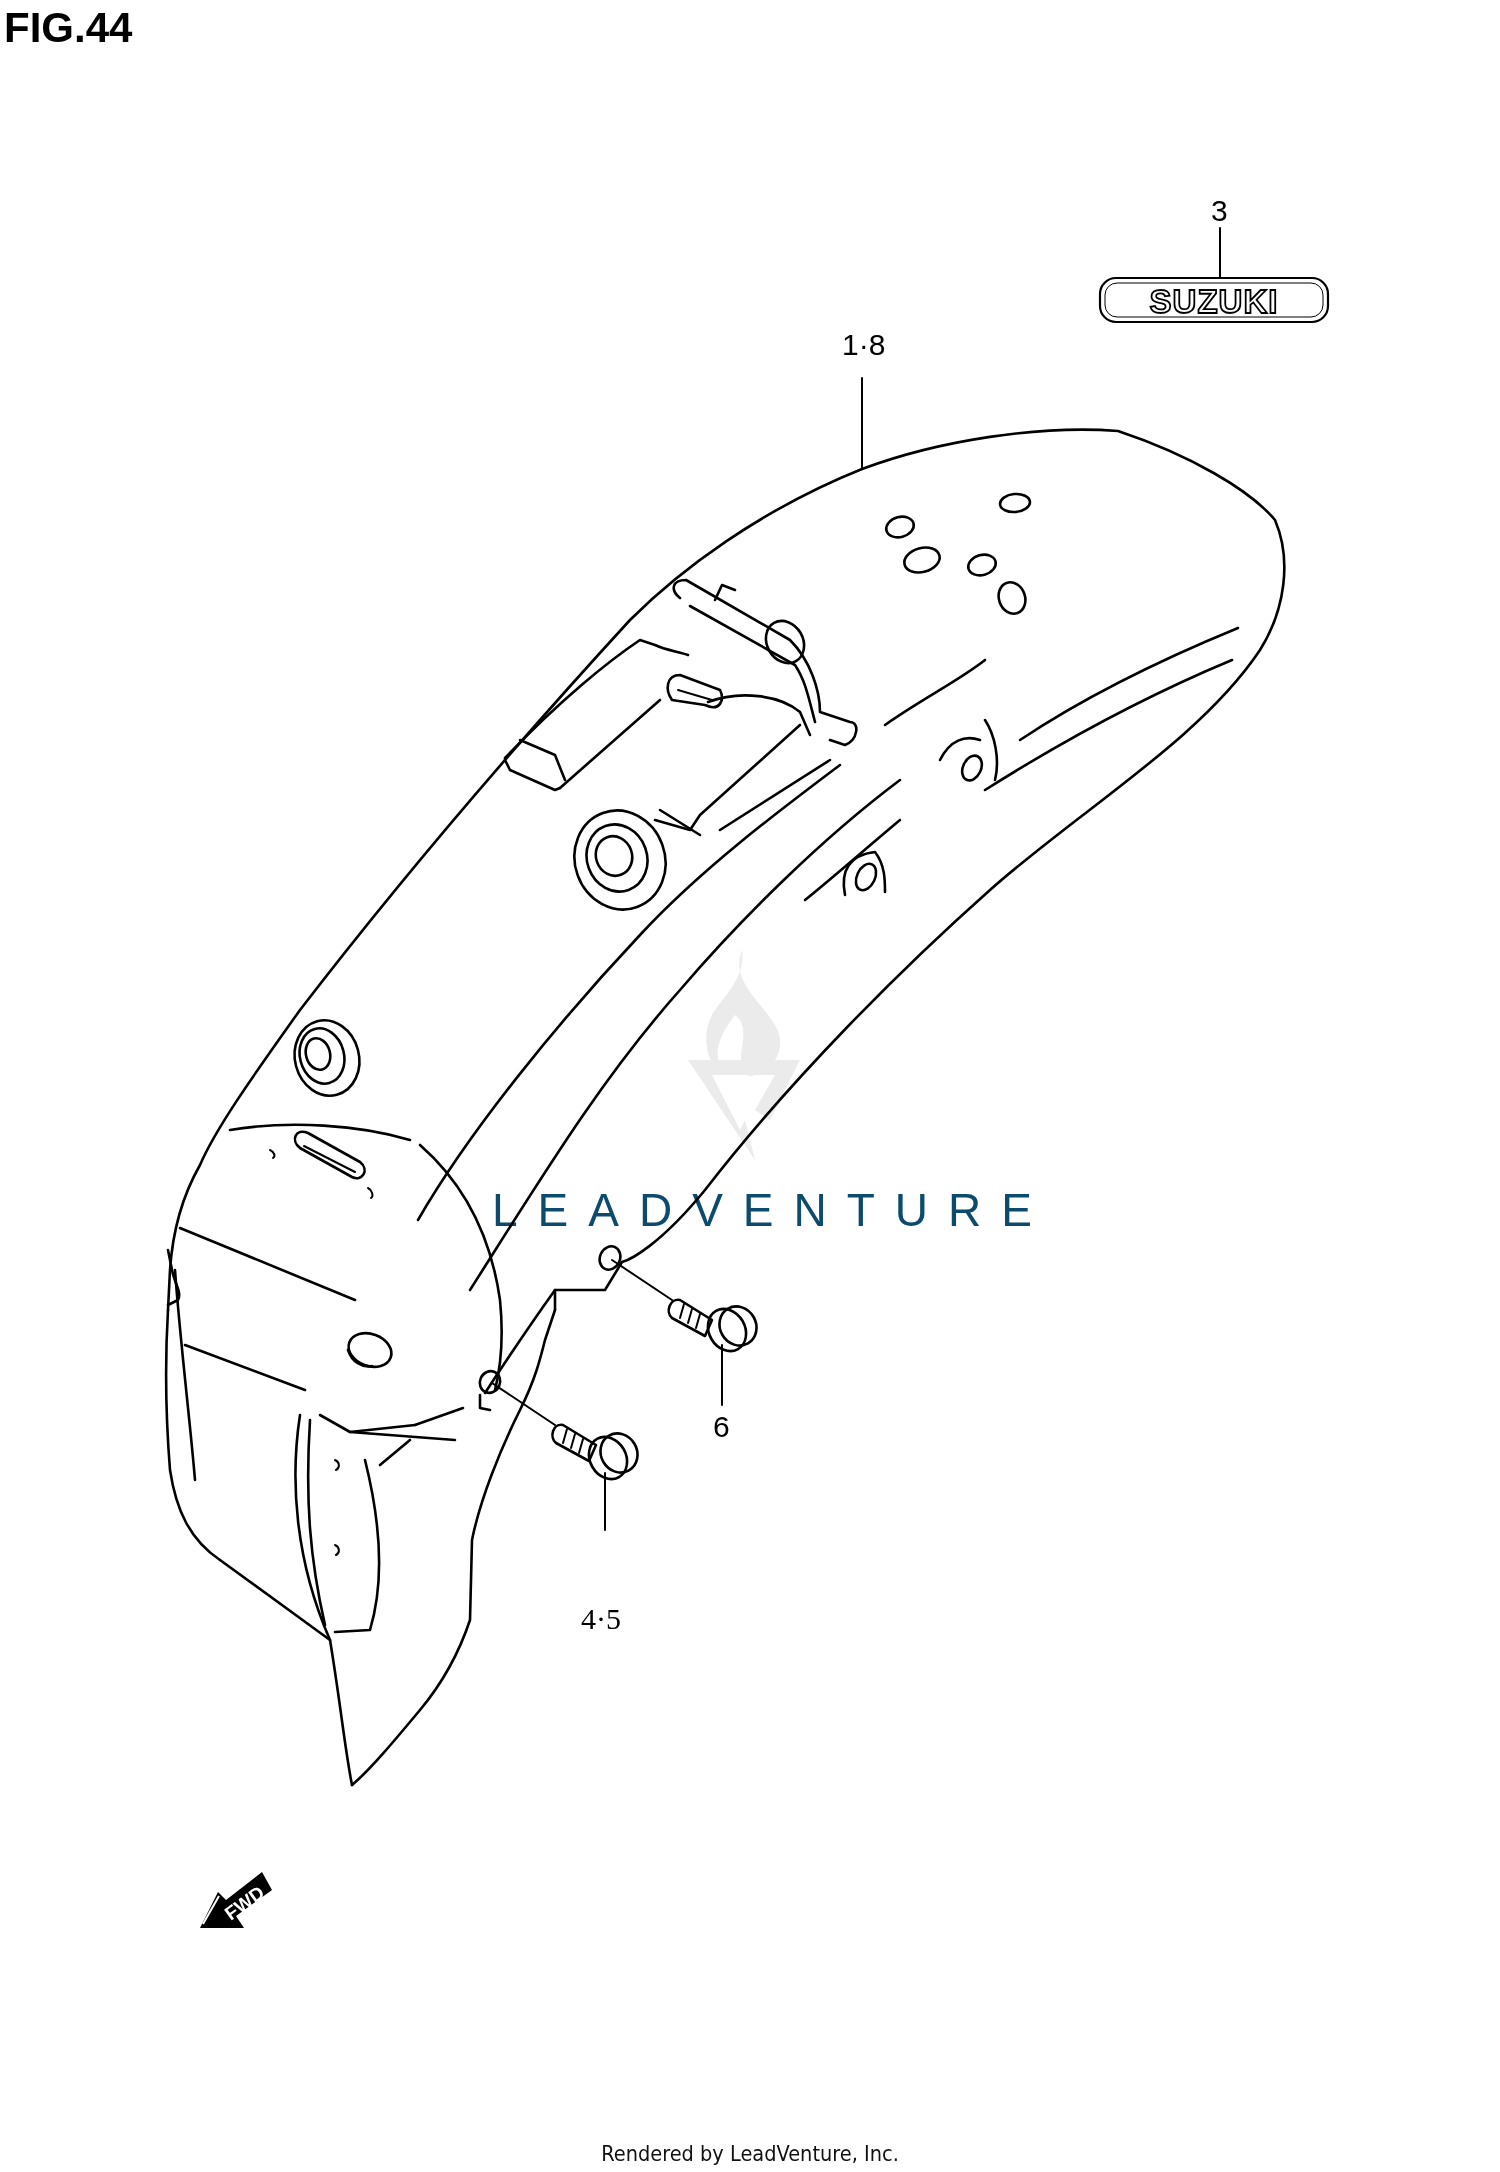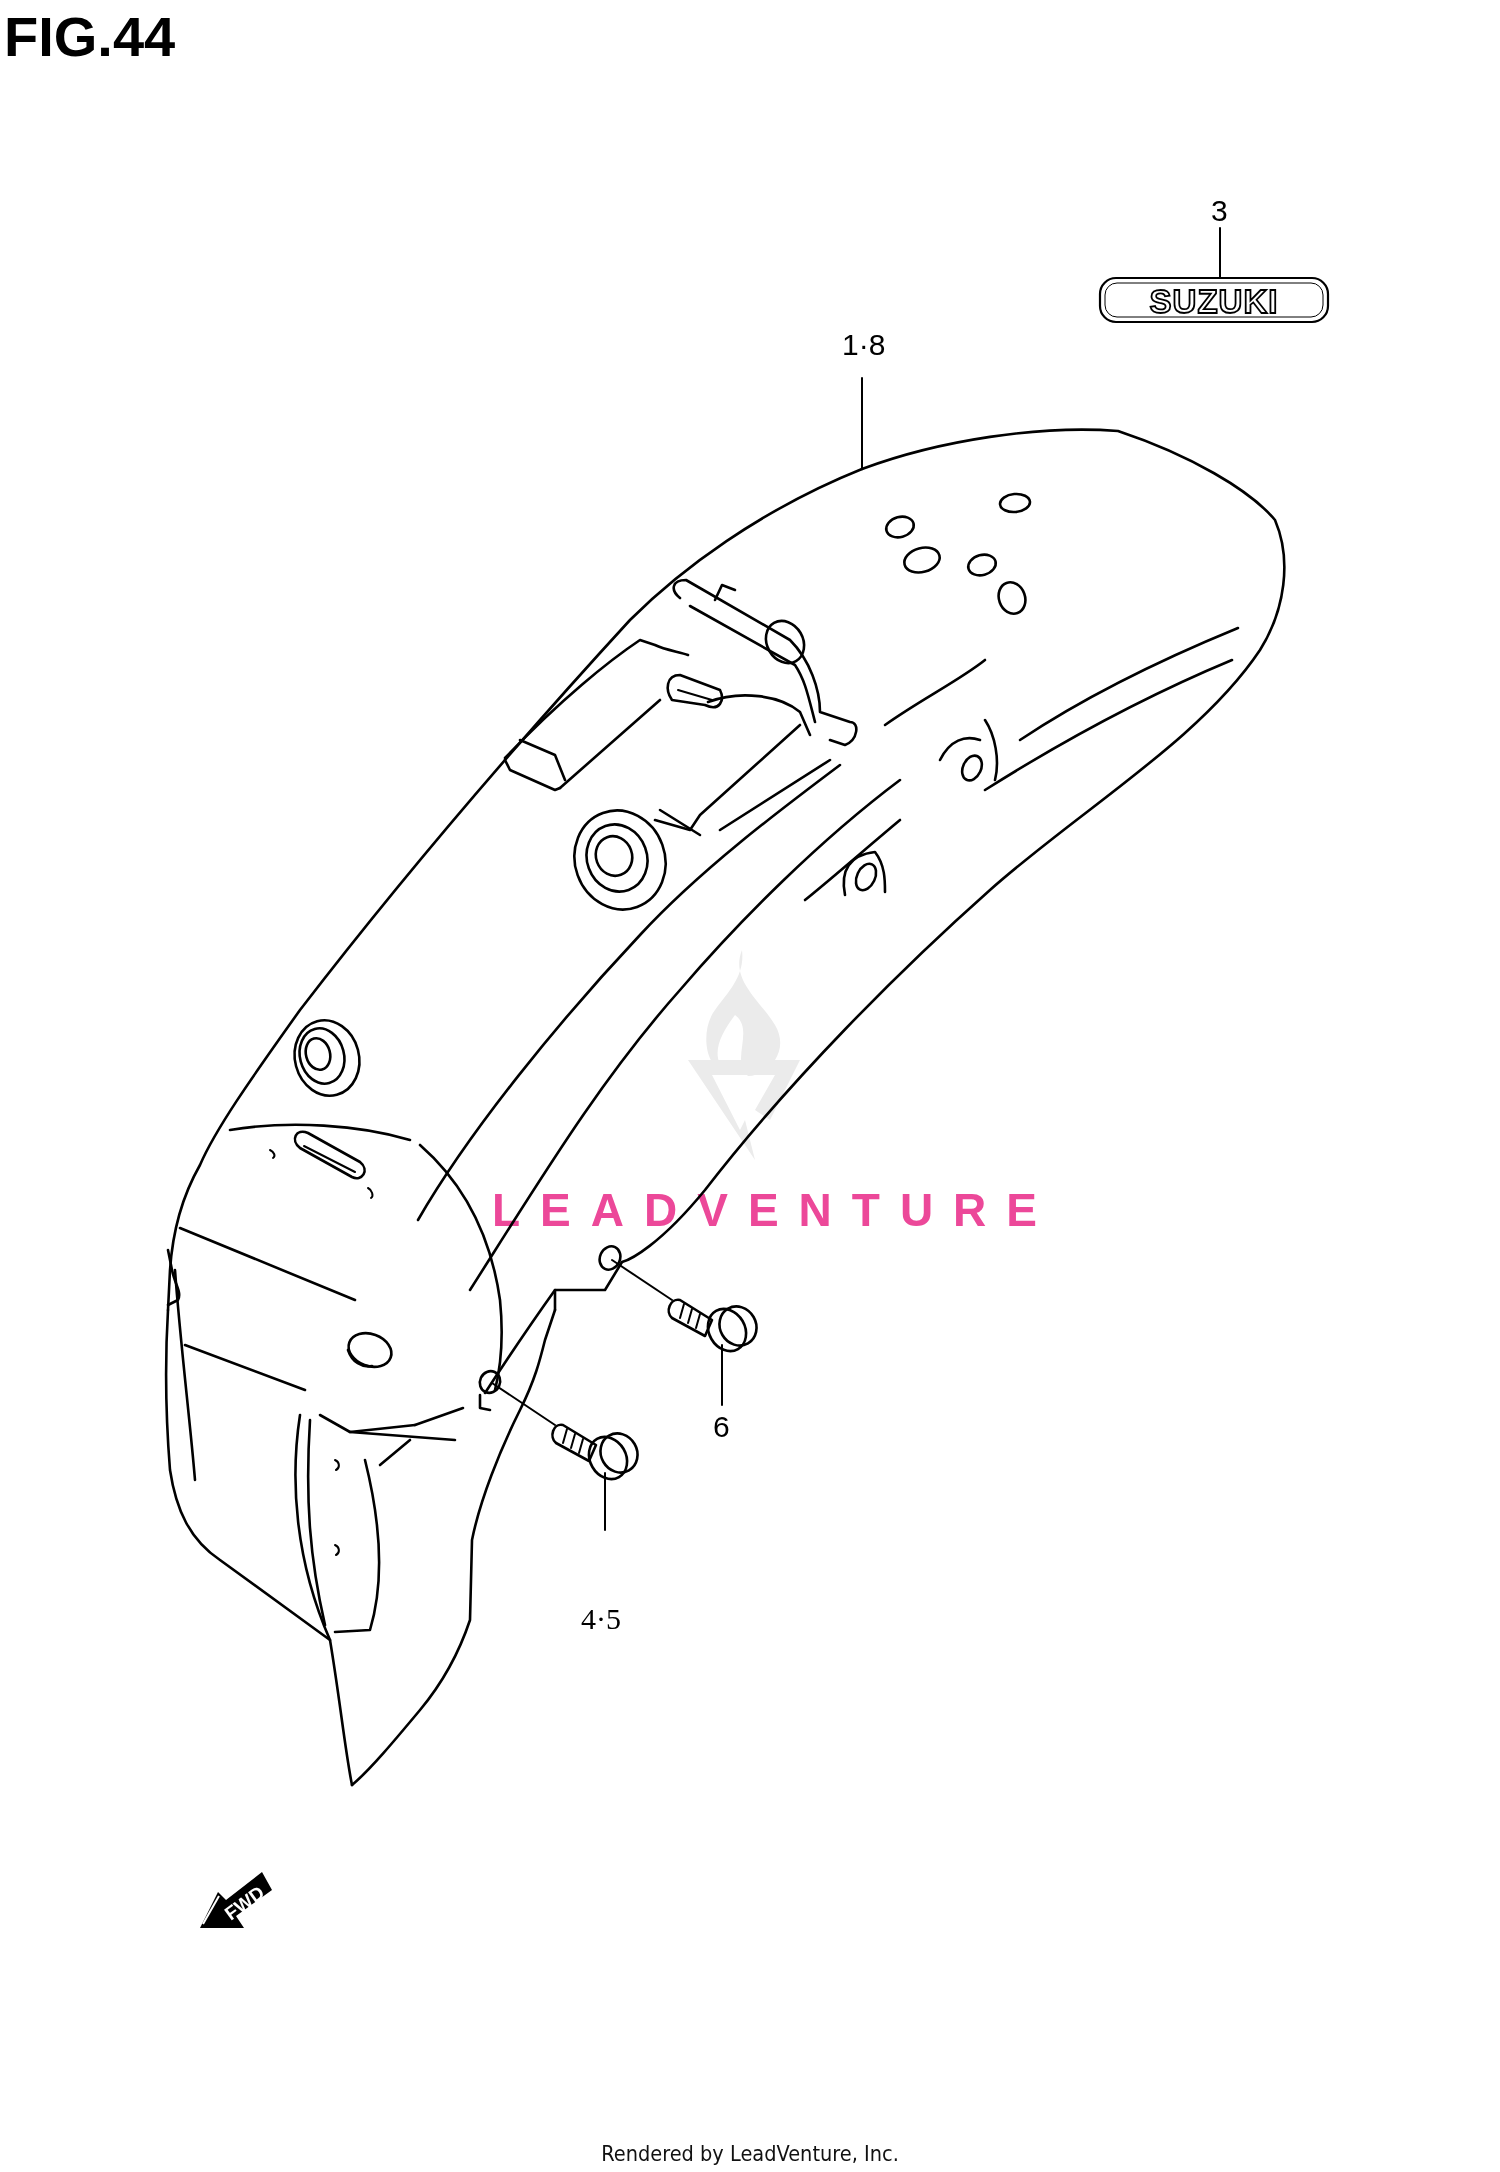"FIG.44" .fig-title { font-size: 56px -> 42px }
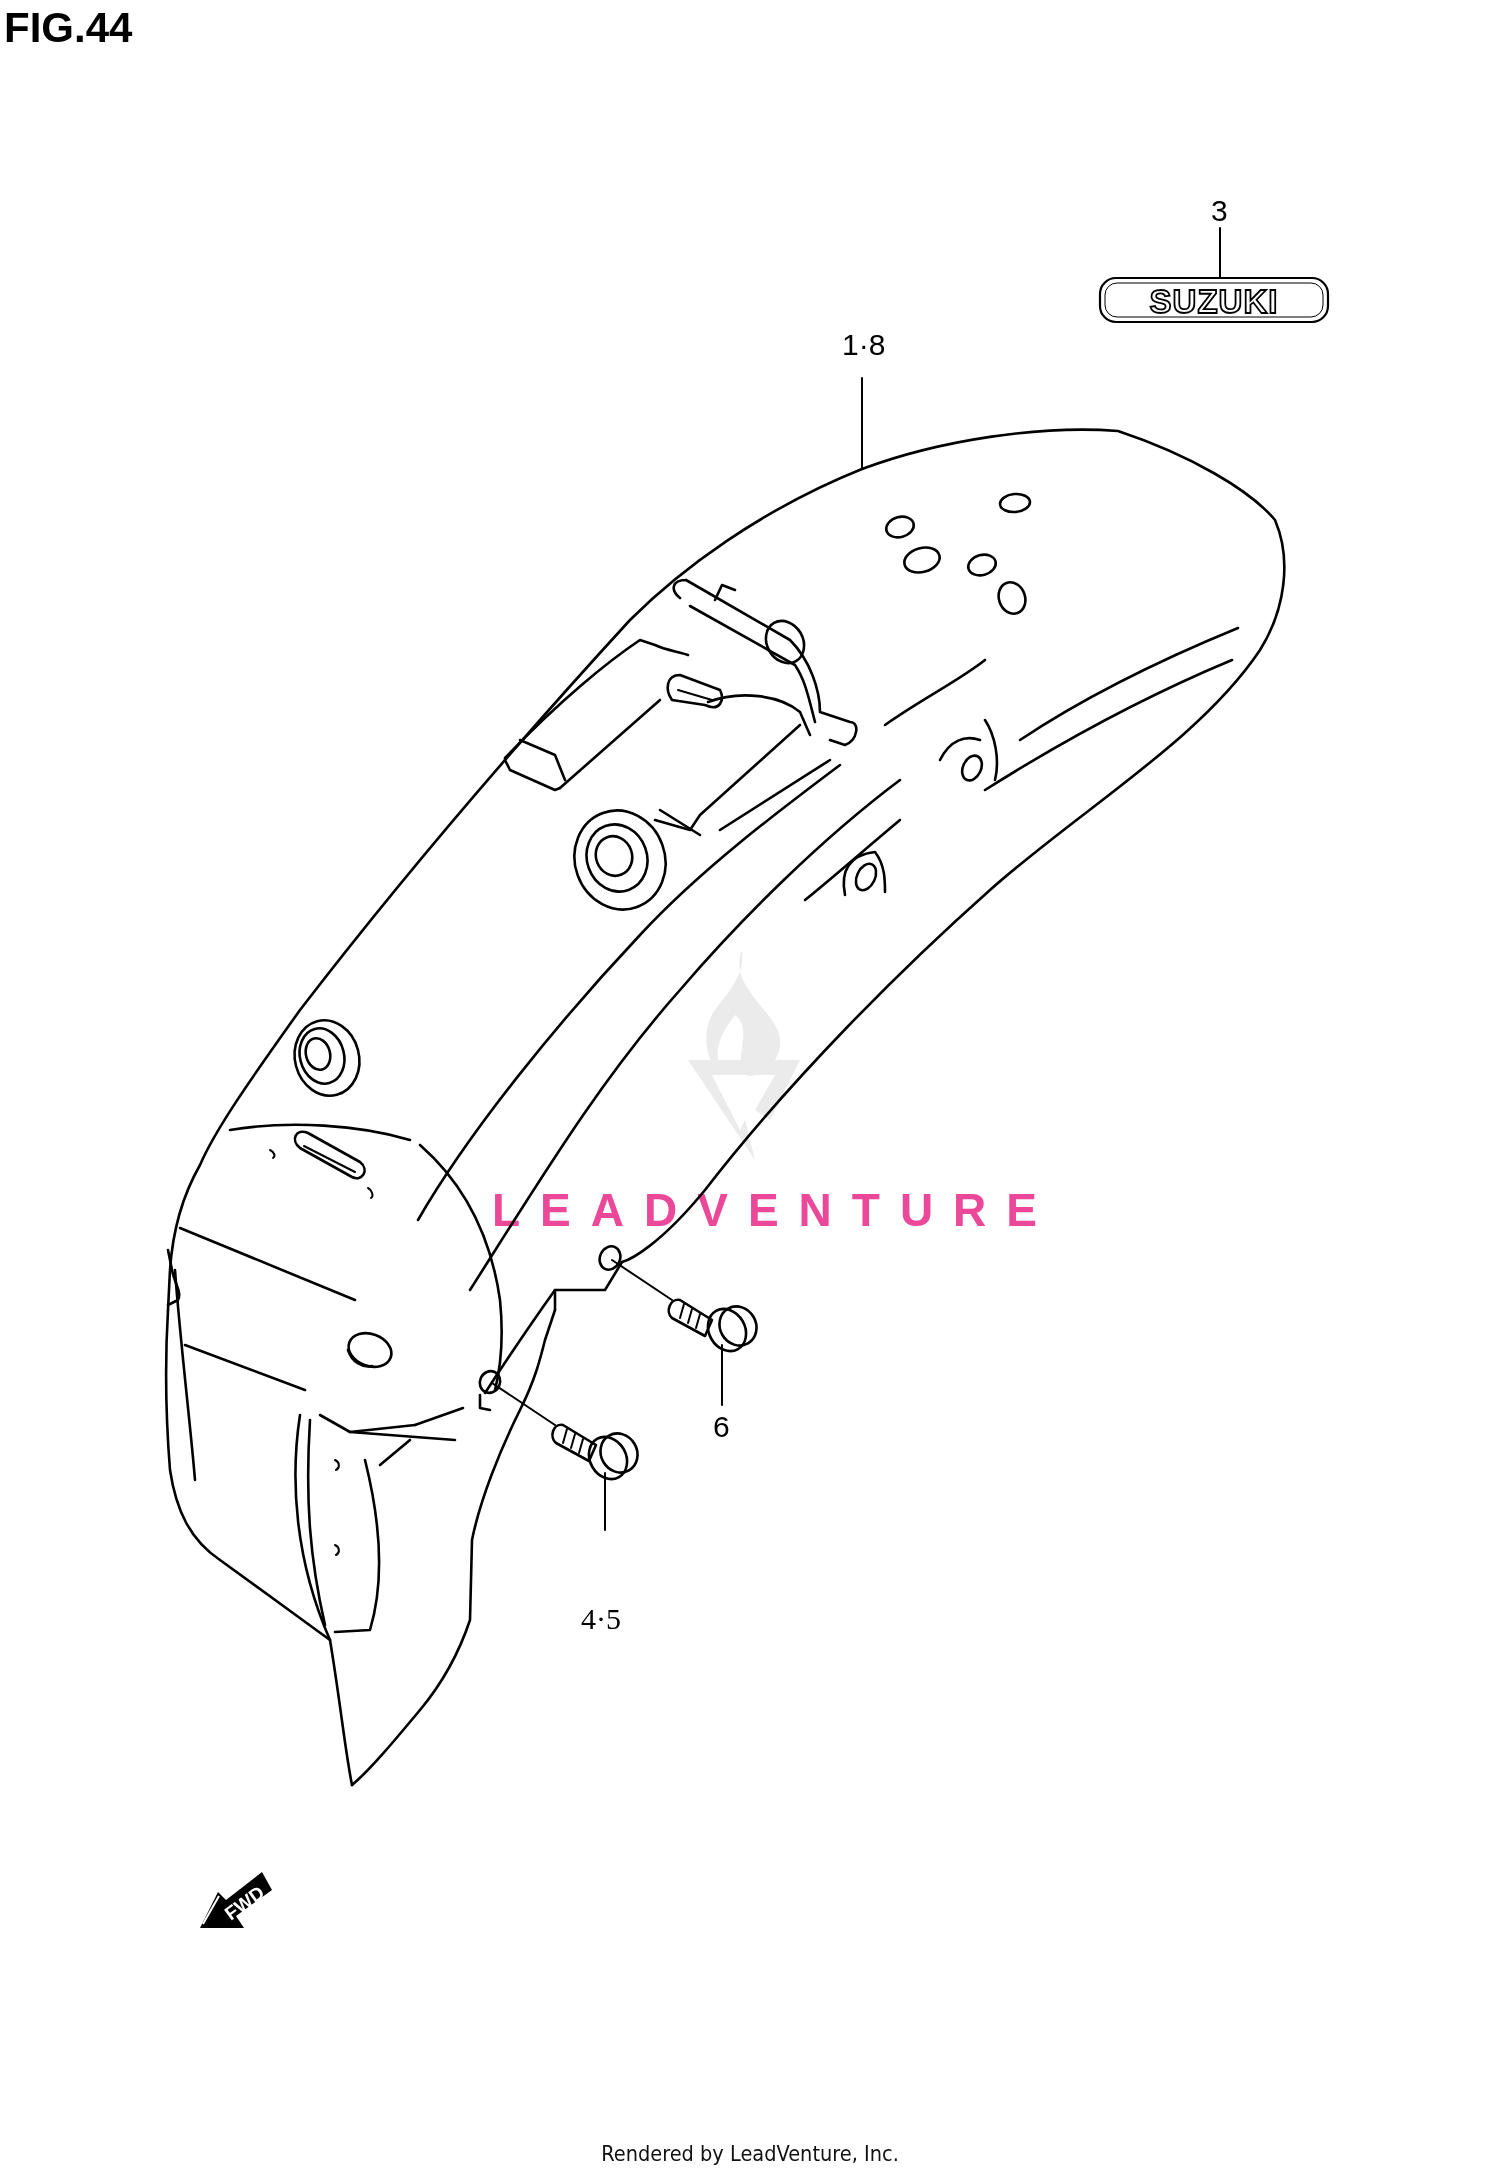"LEADVENTURE" .wm-text { color: #ec4899 -> #0c4a6e; font-weight: bold -> normal }
